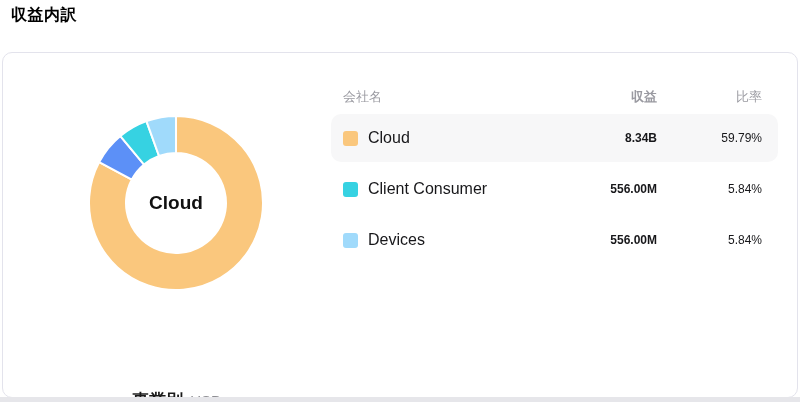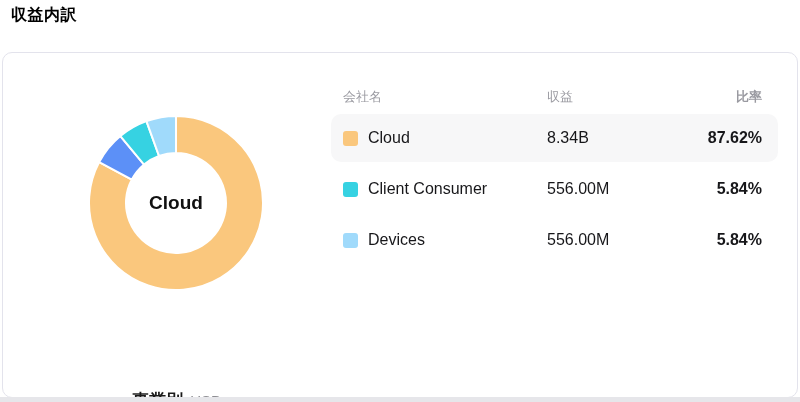"収益" .col-rev { font-weight: none -> bold; text-align: left -> right }
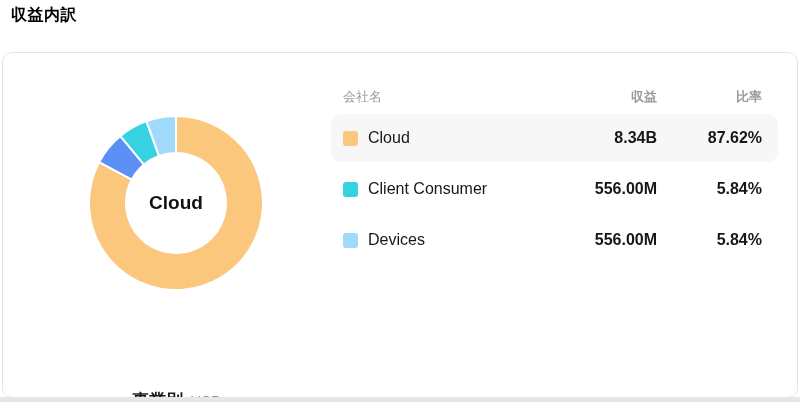"比率" .col-ratio { font-weight: bold -> none }
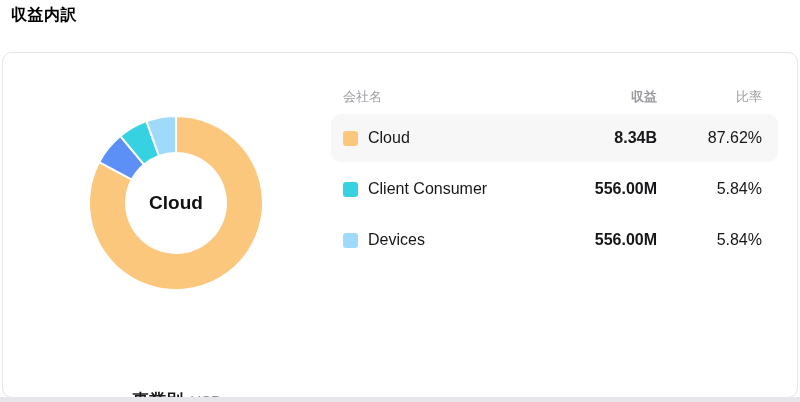"8.34B" .row-rev, .row-ratio { font-size: 16px -> 12px }
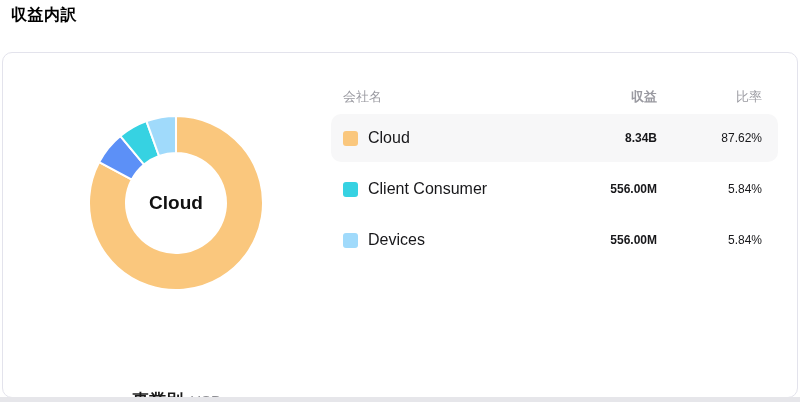"87.62%" div.col-ratio { text: 87.62% -> 59.79% }
